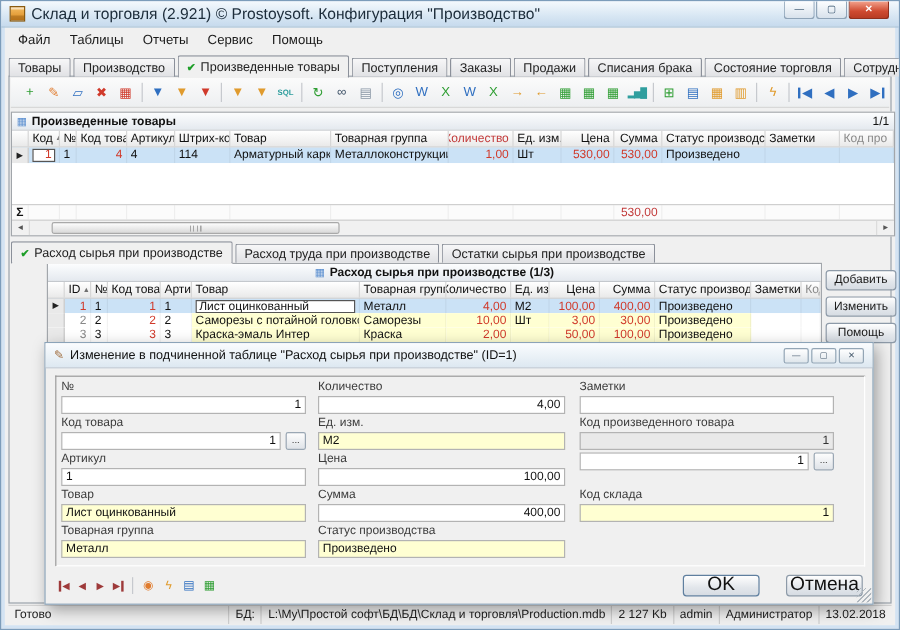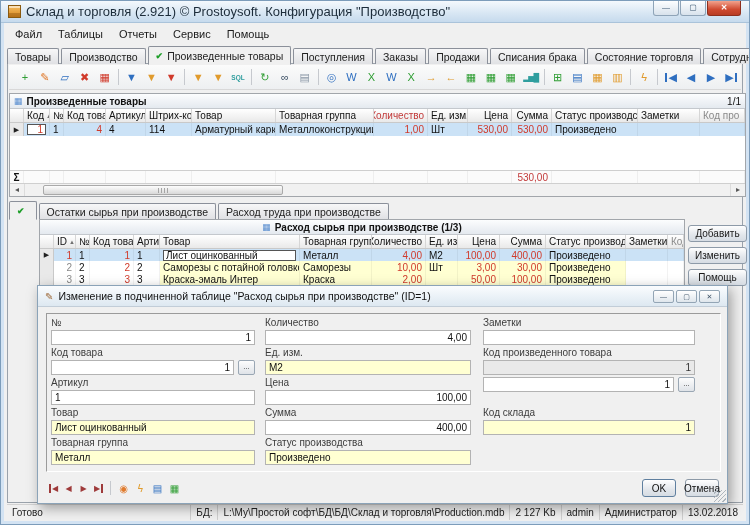"Расход сырья при производстве" span { html: none -> <span>Расход сырья при производстве</span> }
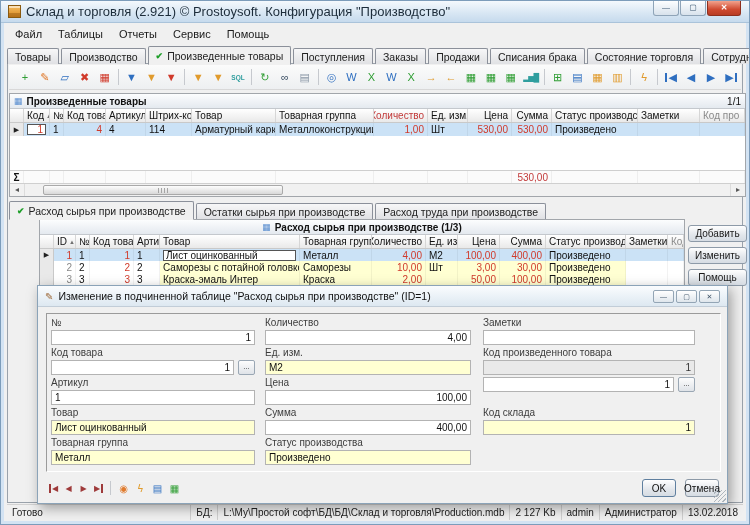"Остатки сырья при производстве" div.tab { order: before "Расход труда при производстве" -> after "Расход труда при производстве" }
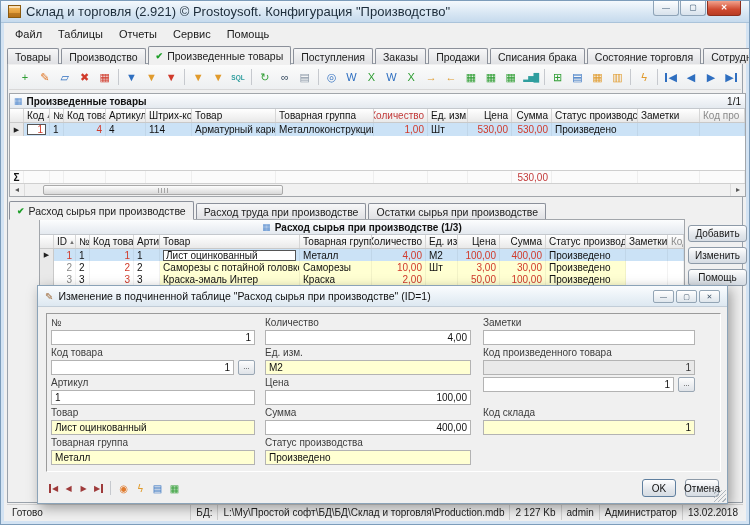"OK" .dlg-btn { font-size: 10px -> 16px; width: 34px -> 64px }
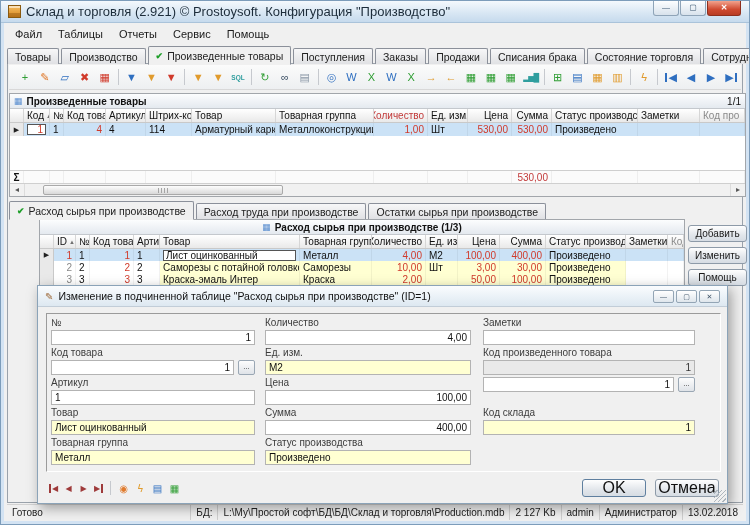"Отмена" .dlg-btn+.dlg-btn { margin-left: 9px -> 22px }
